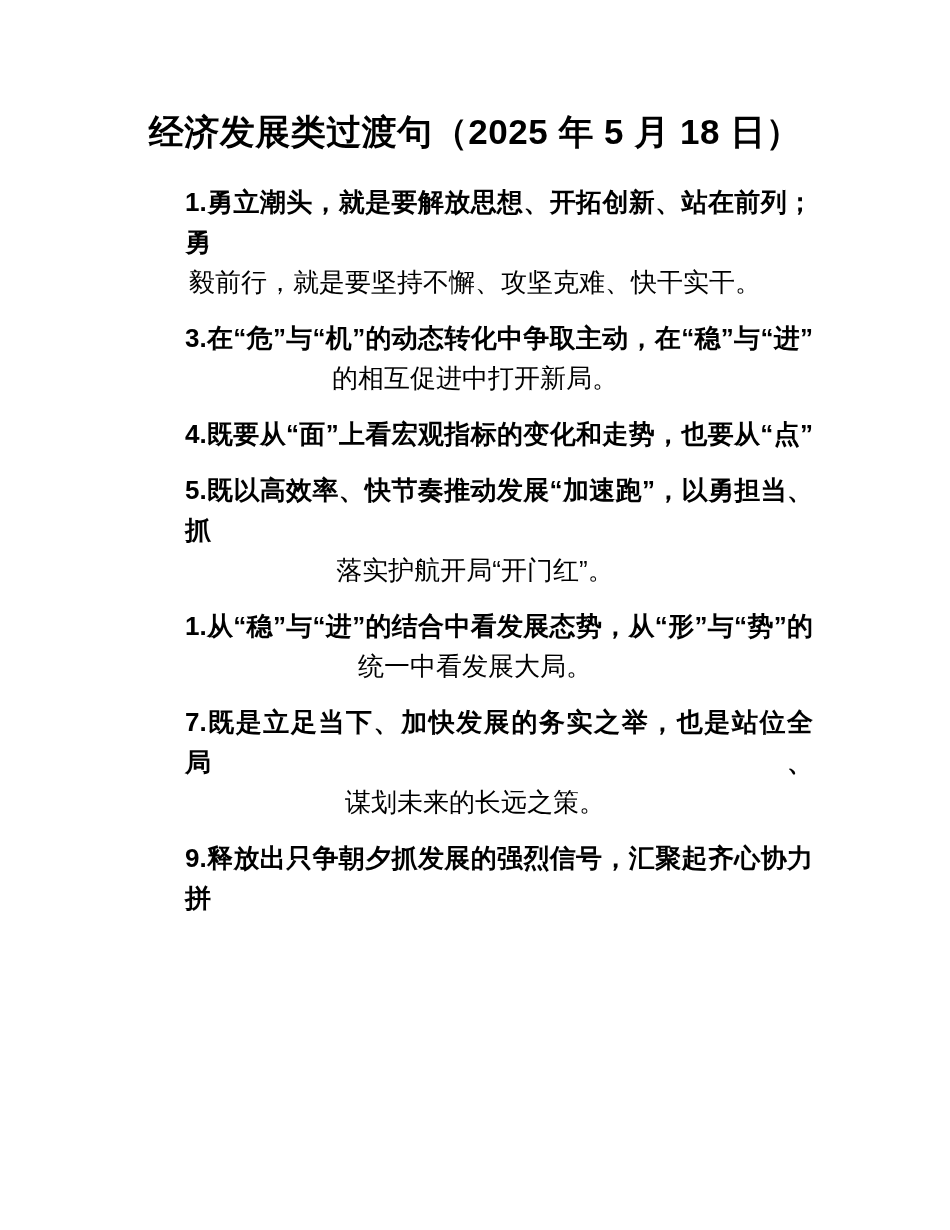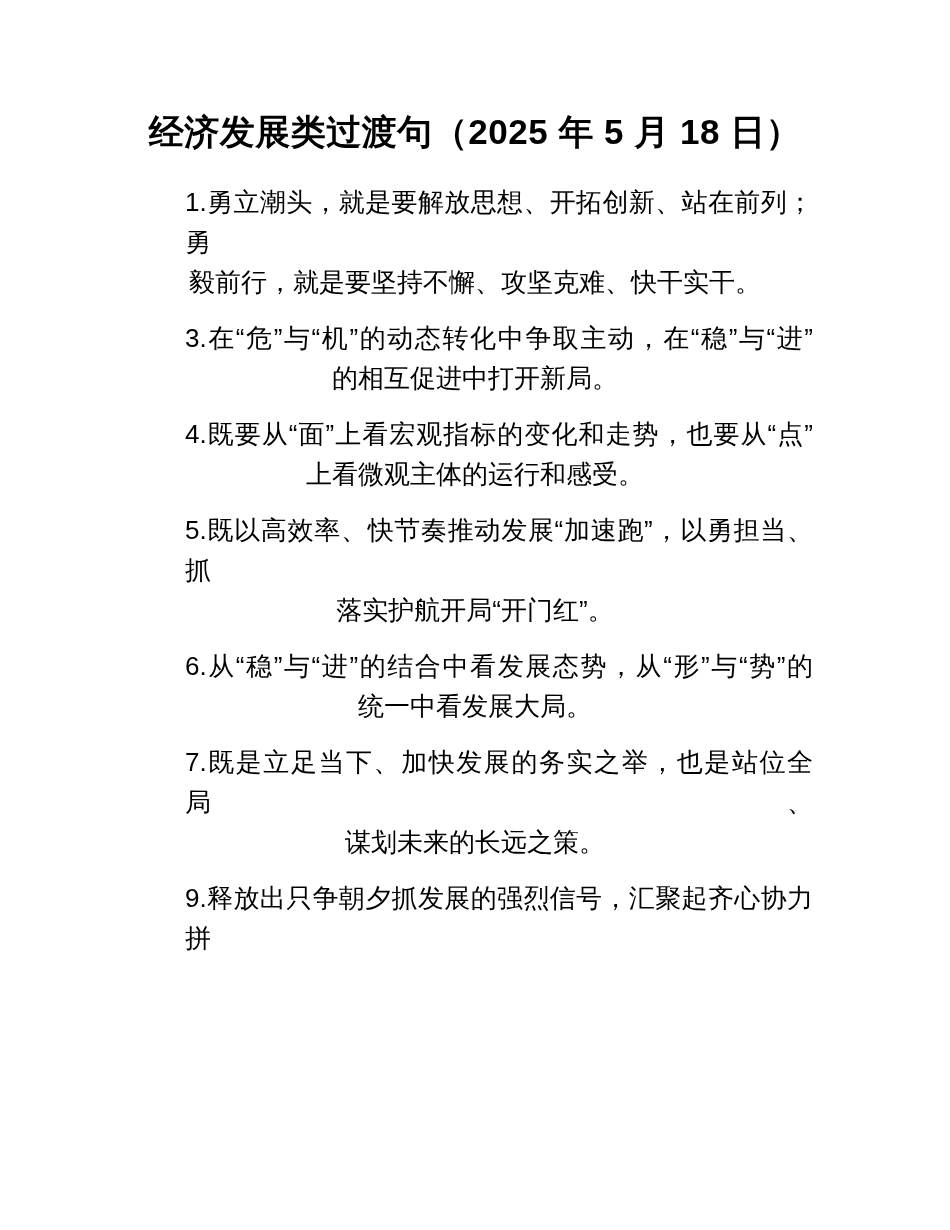"1.勇立潮头，就是要解放思想、开拓创新、站在前列；勇" .line.first { font-weight: none -> bold }
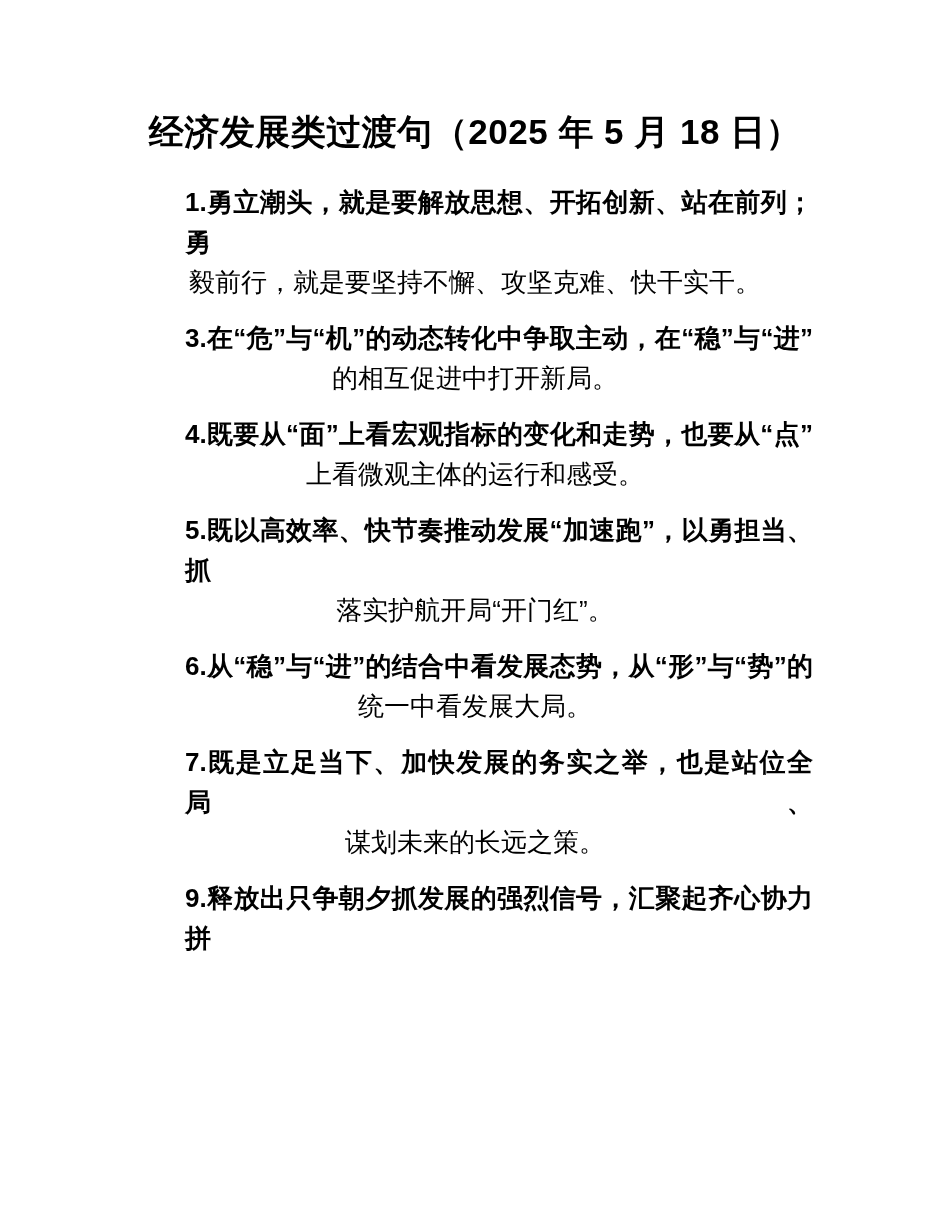"上看微观主体的运行和感受。" div.line { html: <div>上看微观主体的运行和感受。</div> -> none }
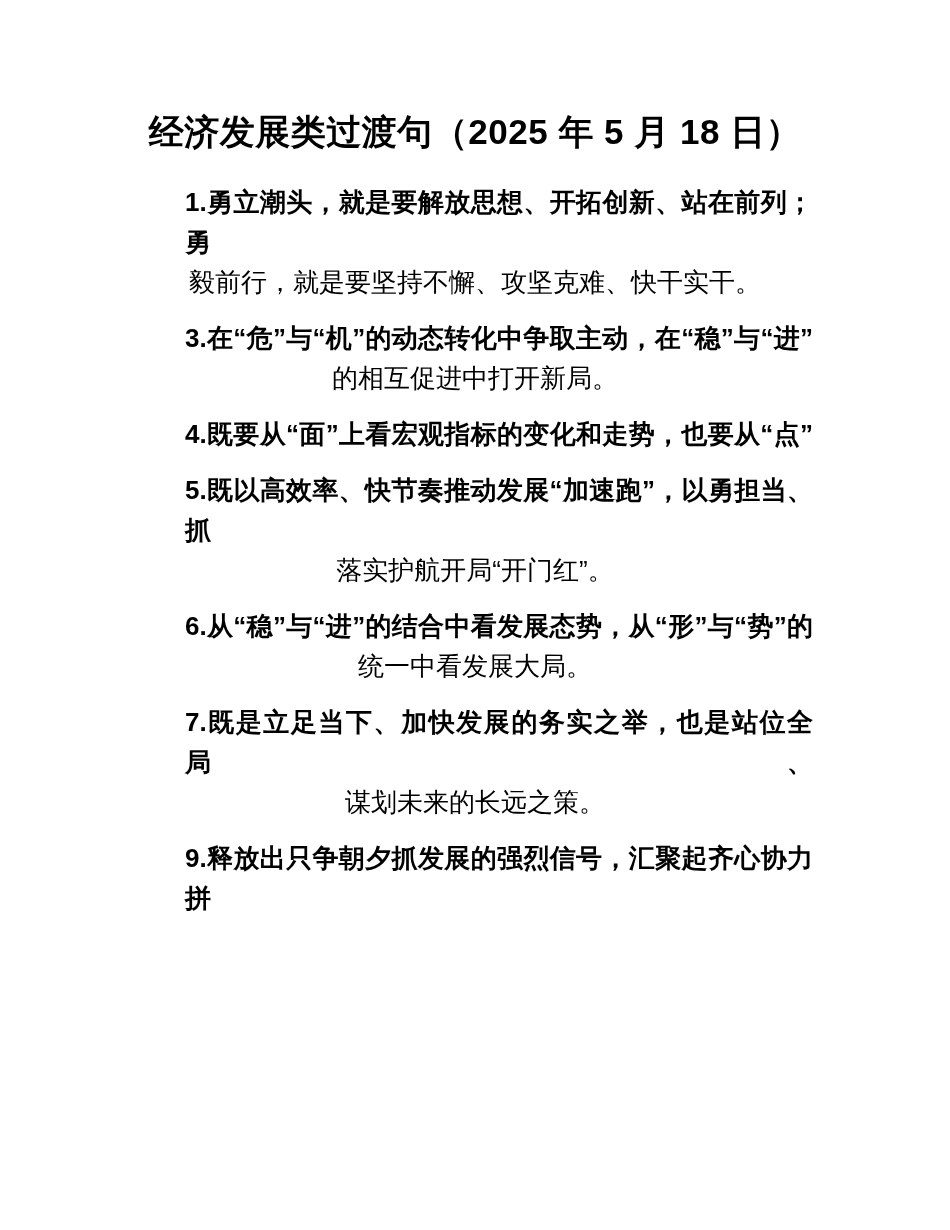"6.从“稳”与“进”的结合中看发展态势，从“形”与“势”的" div.line { text: 6 -> 1 }
